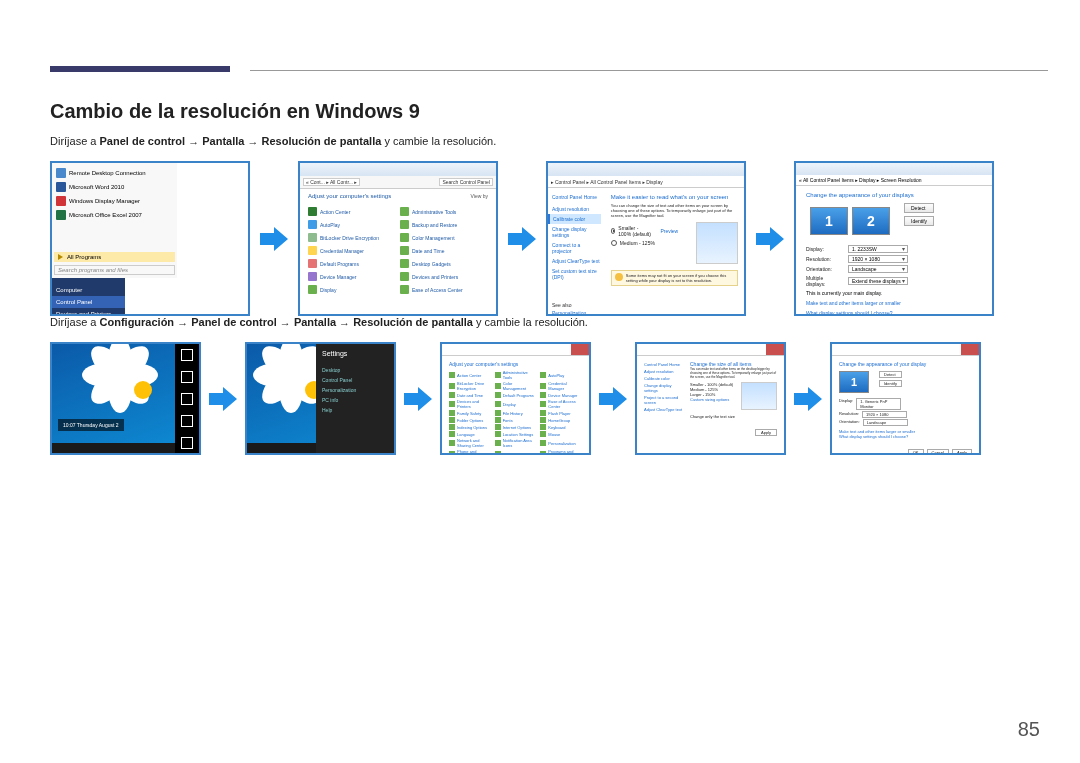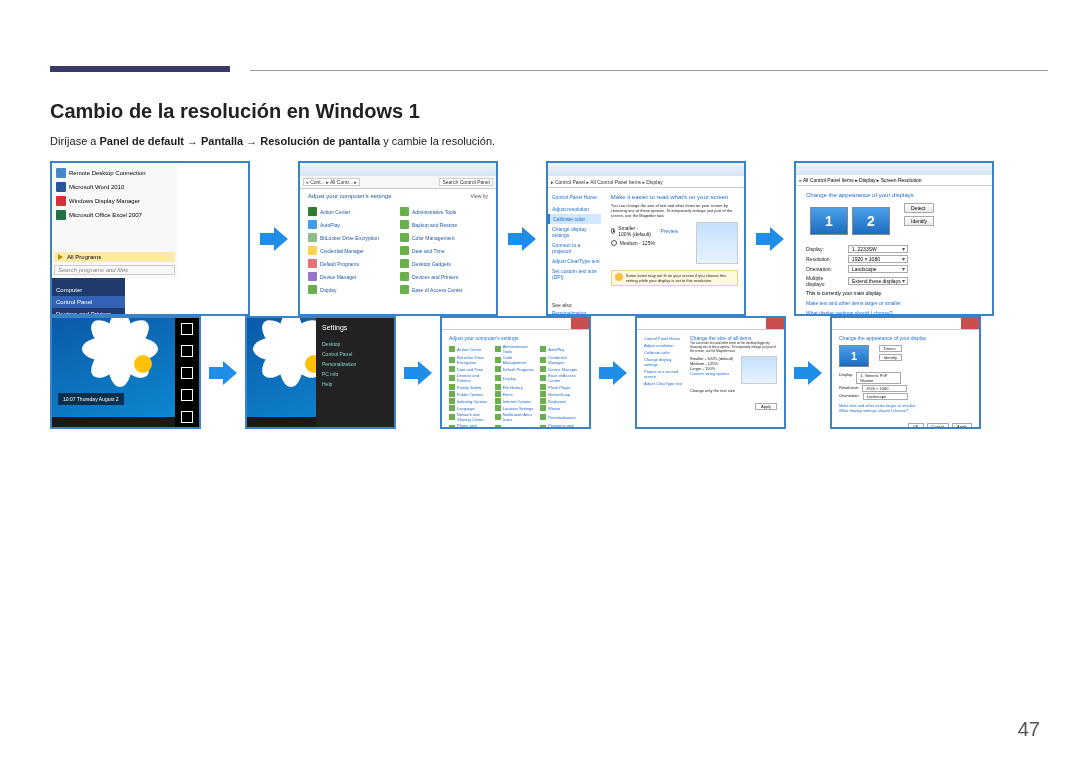"Cambio de la resolución en" h2 { text: 1 -> 9 }
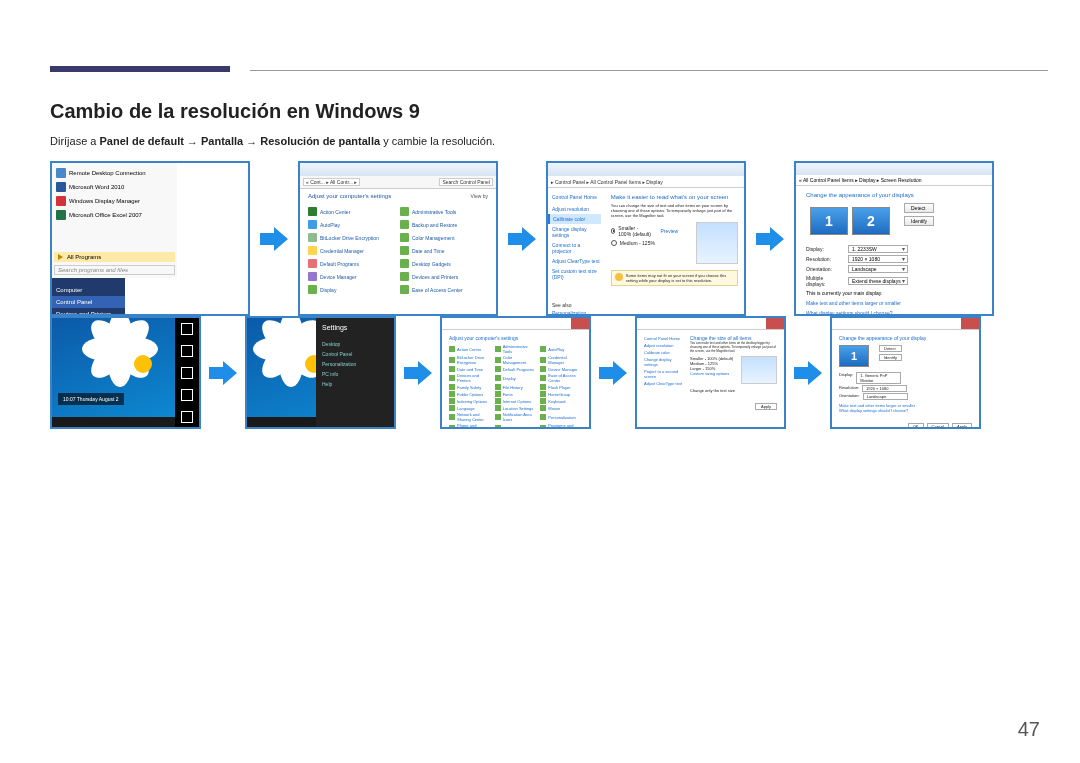"Panel de default → Pantalla" b { text: default -> control }
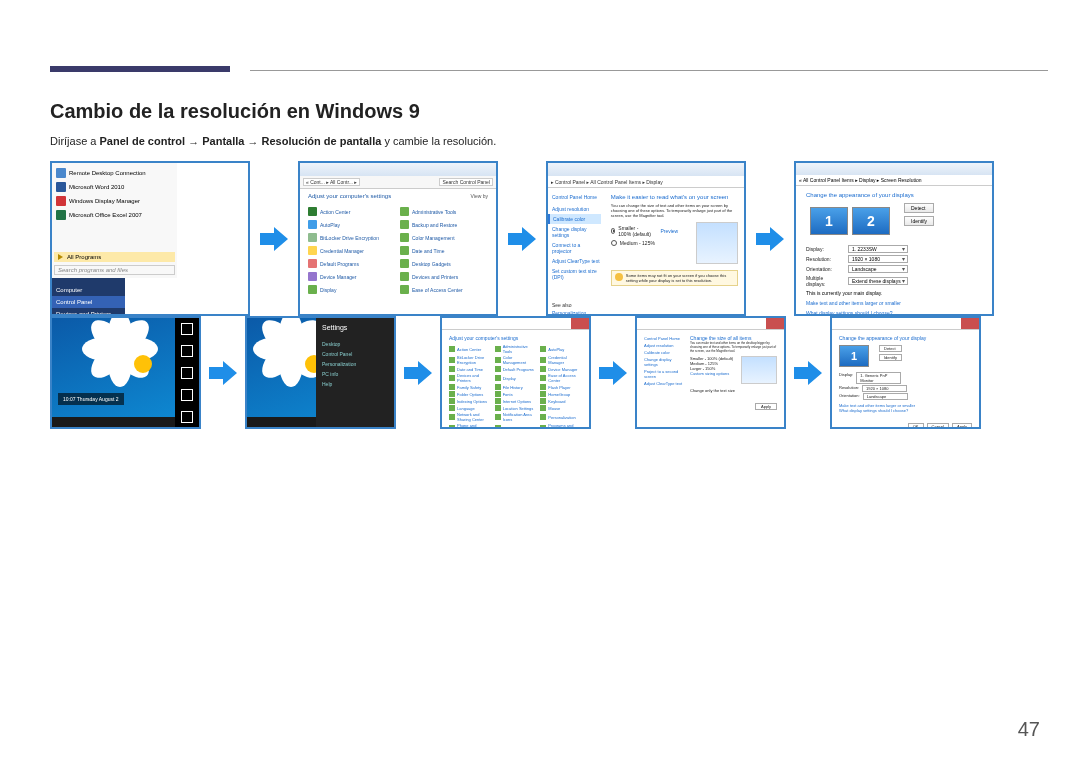"Diríjase a Configuración → Panel" p.instr { html: none -> <p> <span>Diríjase a </span><b>Configuración → Panel de control → Pantalla → Resolución de pantalla</b><span> y cambie la resolución.</span> </p> }
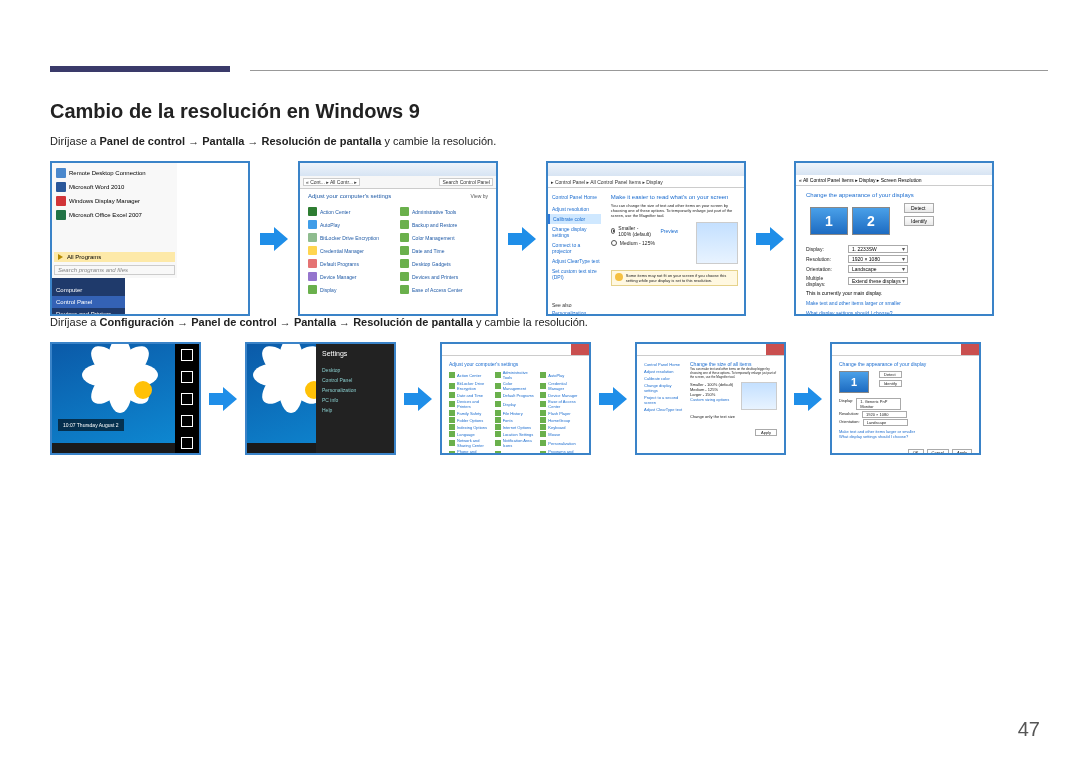"47" div.pagenum { text: 47 -> 85 }
